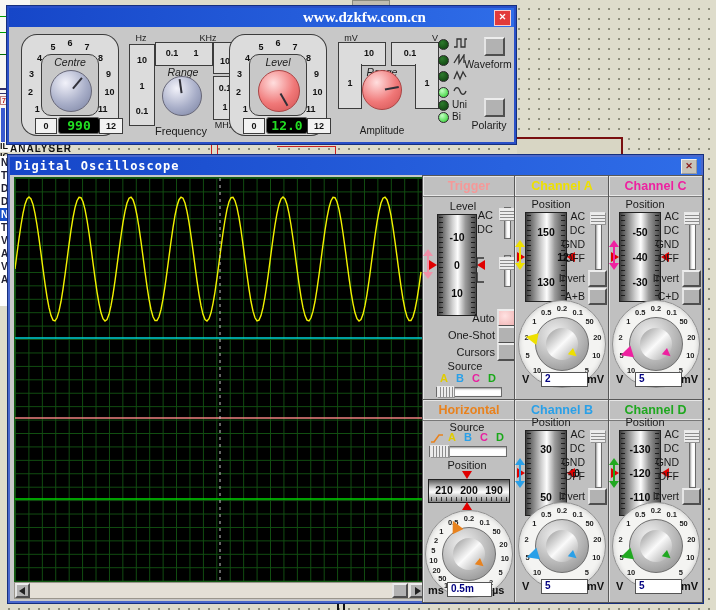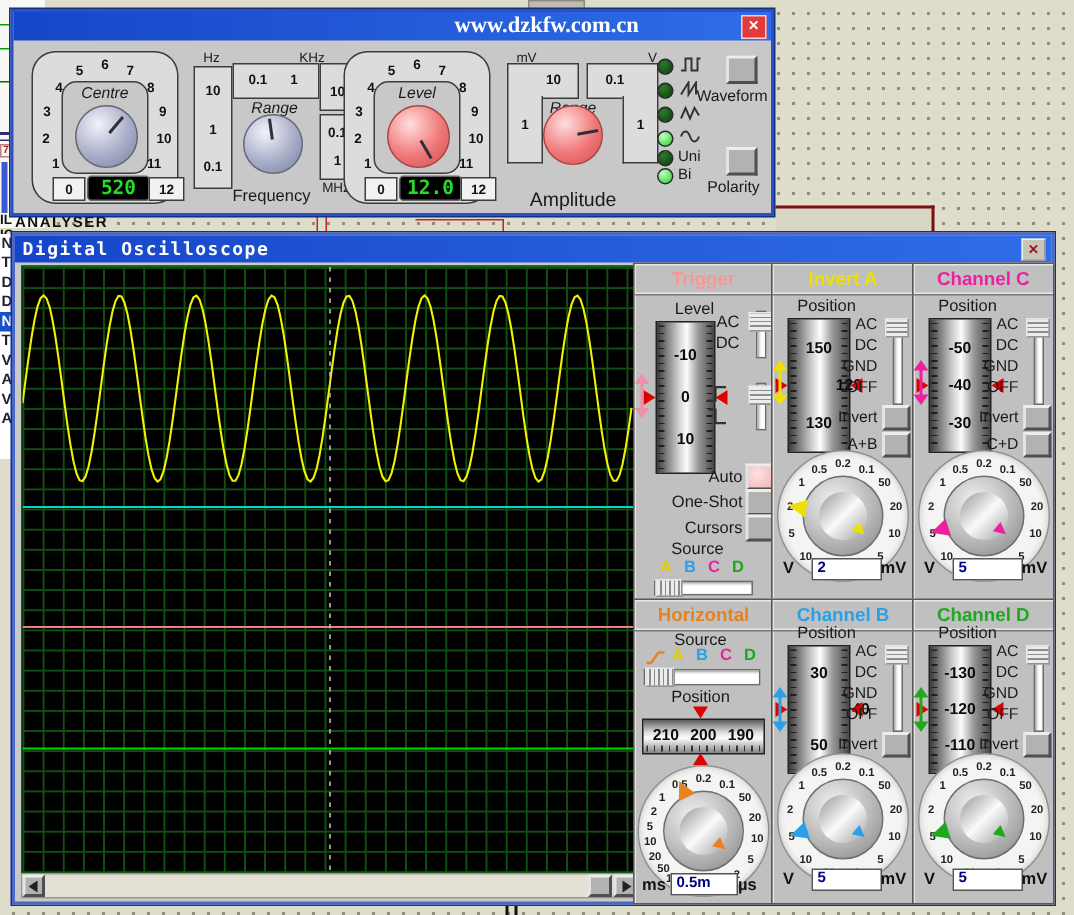"520" div.lcd { text: 520 -> 990 }
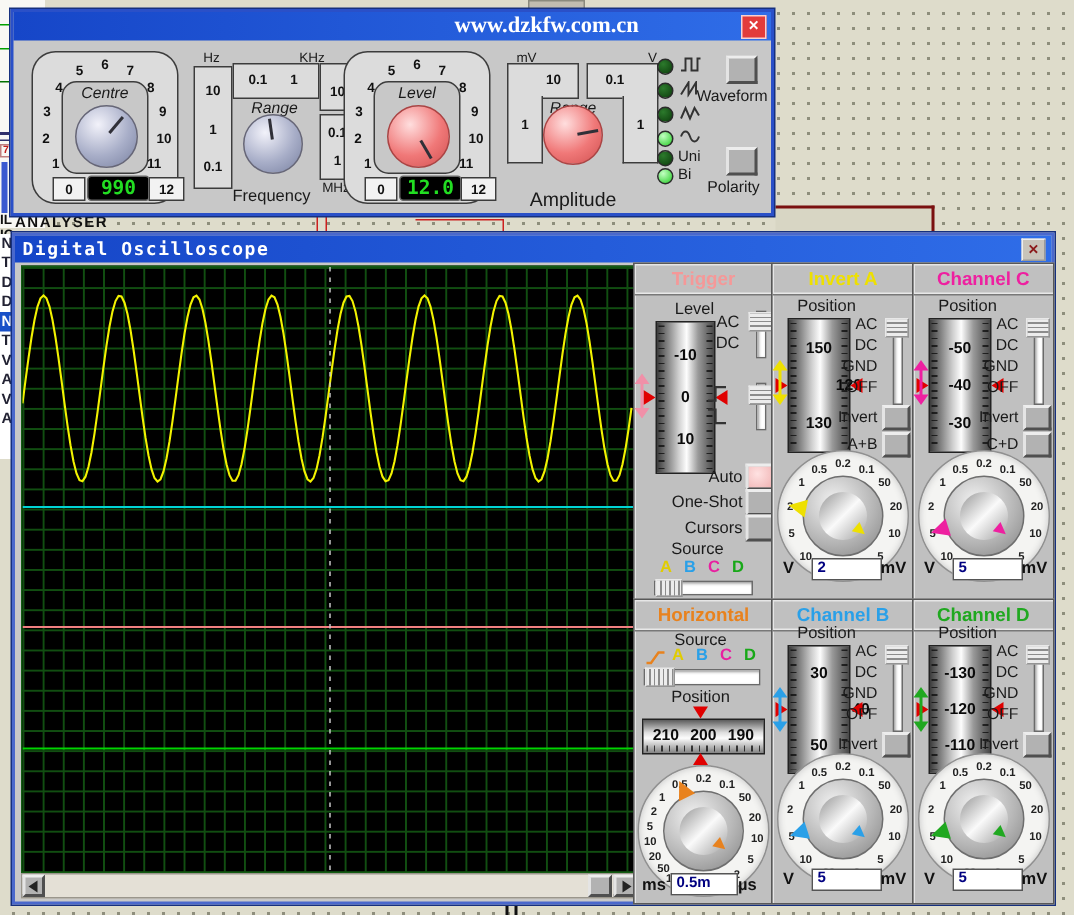"Amplitude" div.plabel { font-size: 13px -> 10px }
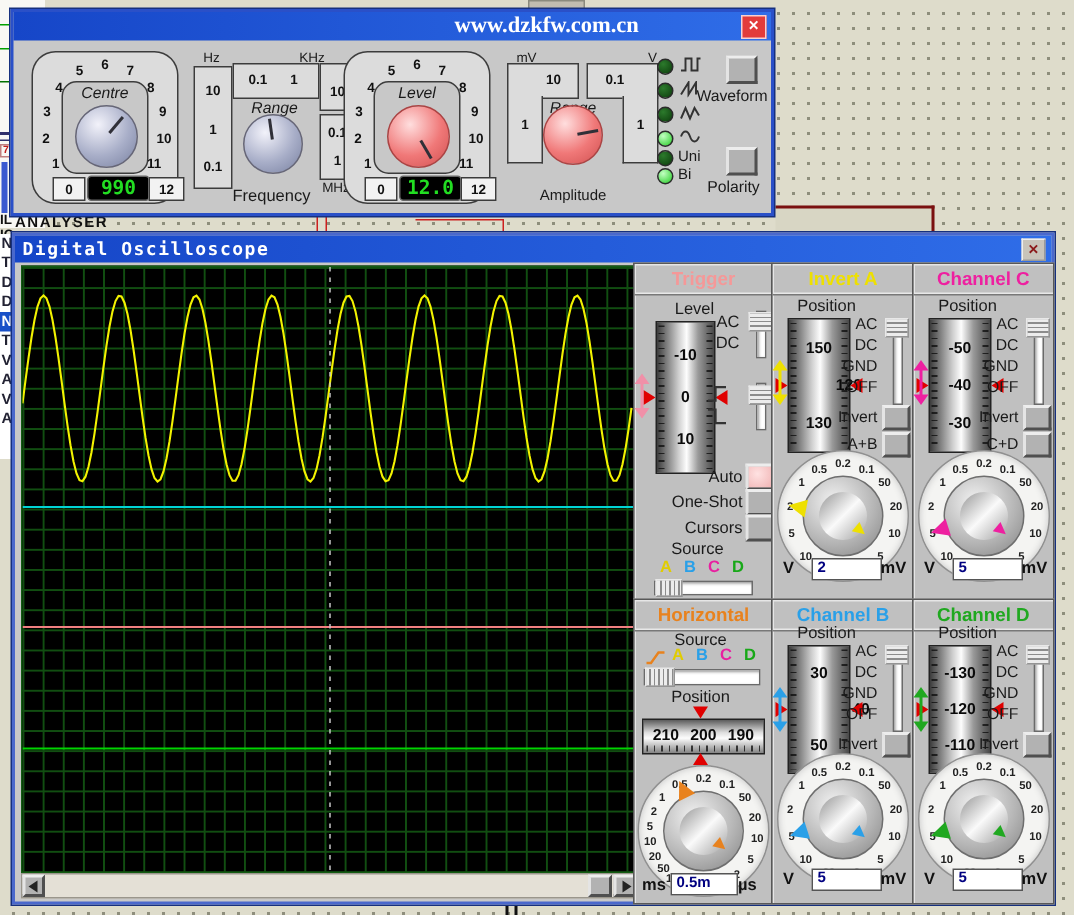"Invert A" div.phdr { text: Invert -> Channel }
